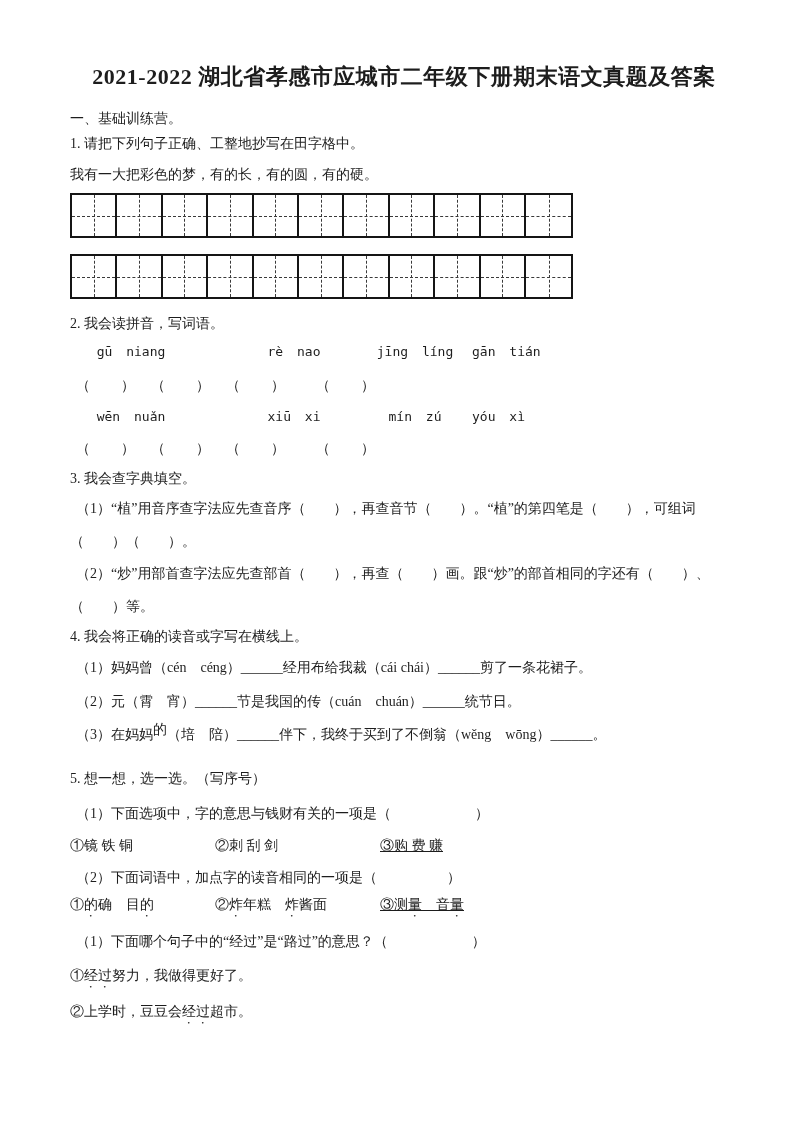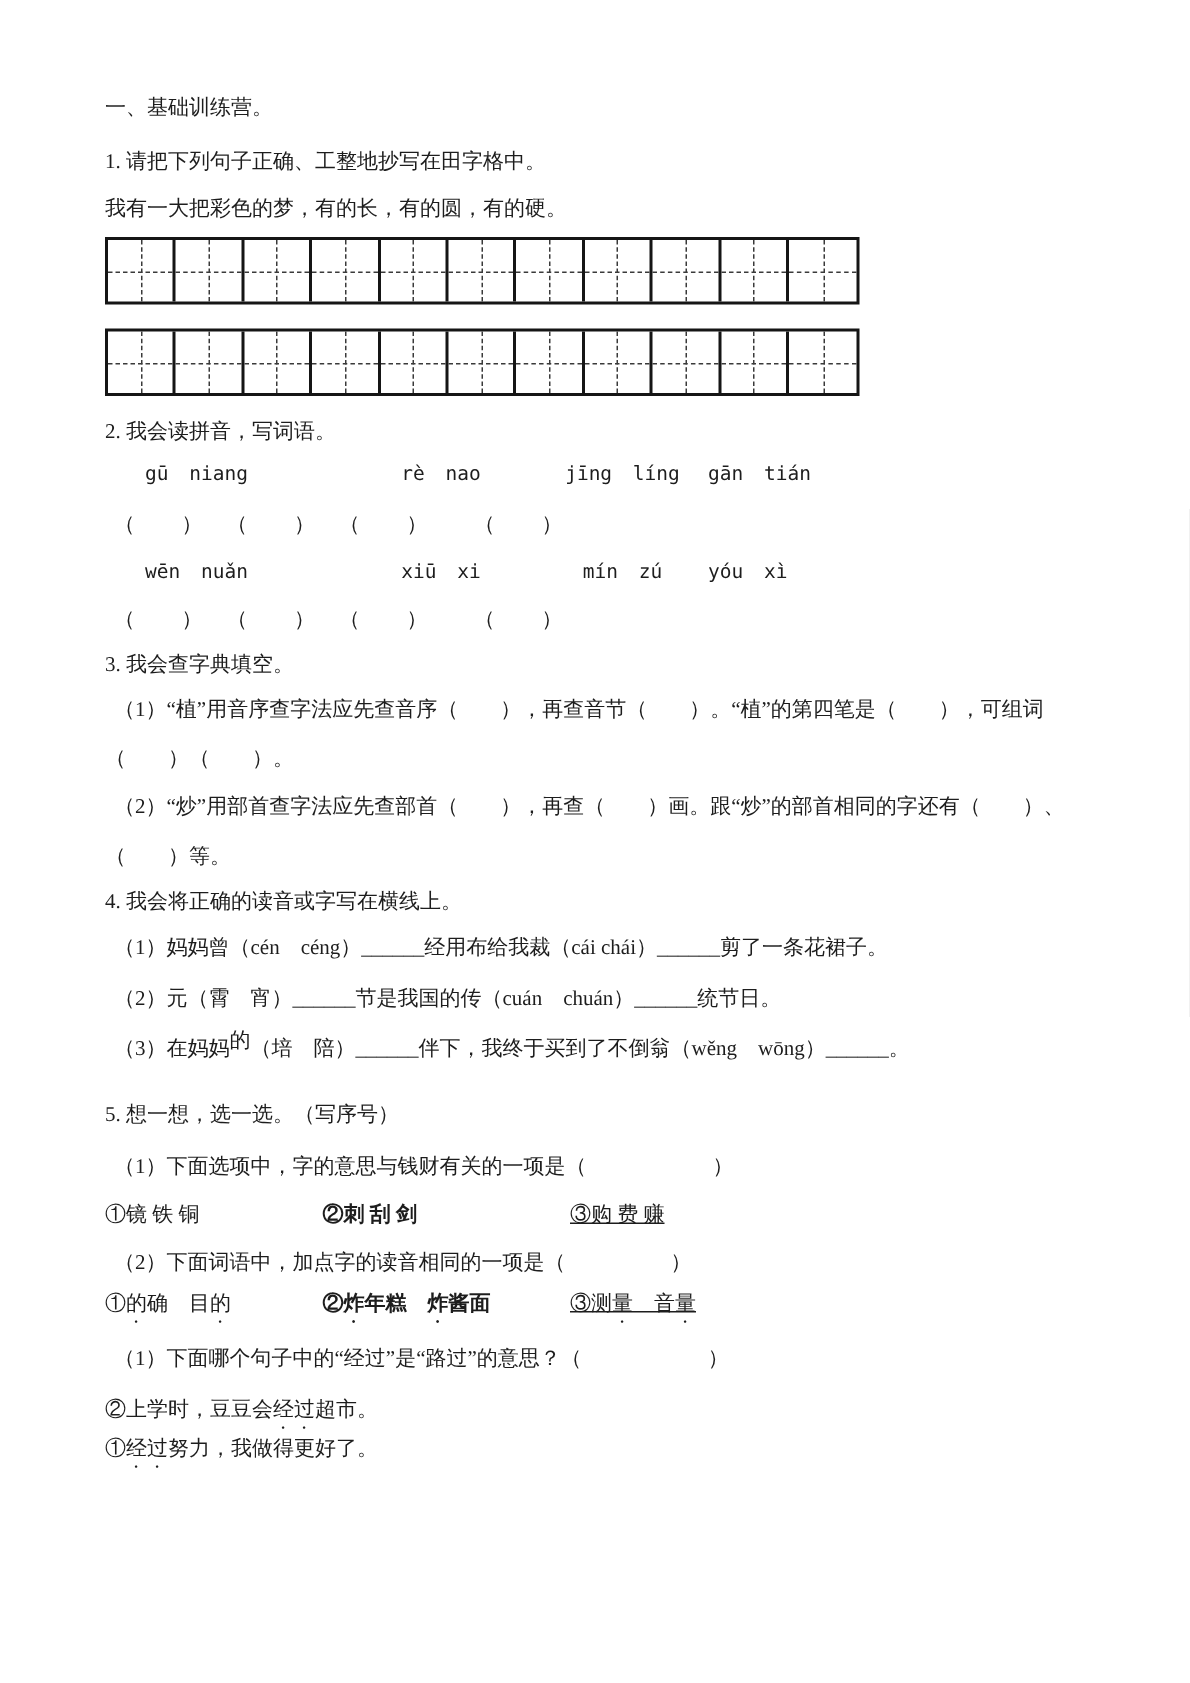"2021-2022 湖北省孝感市应城市二年级下册期末语文真题及答案" div.title { html: none -> <div>2021-2022 湖北省孝感市应城市二年级下册期末语文真题及答案</div> }
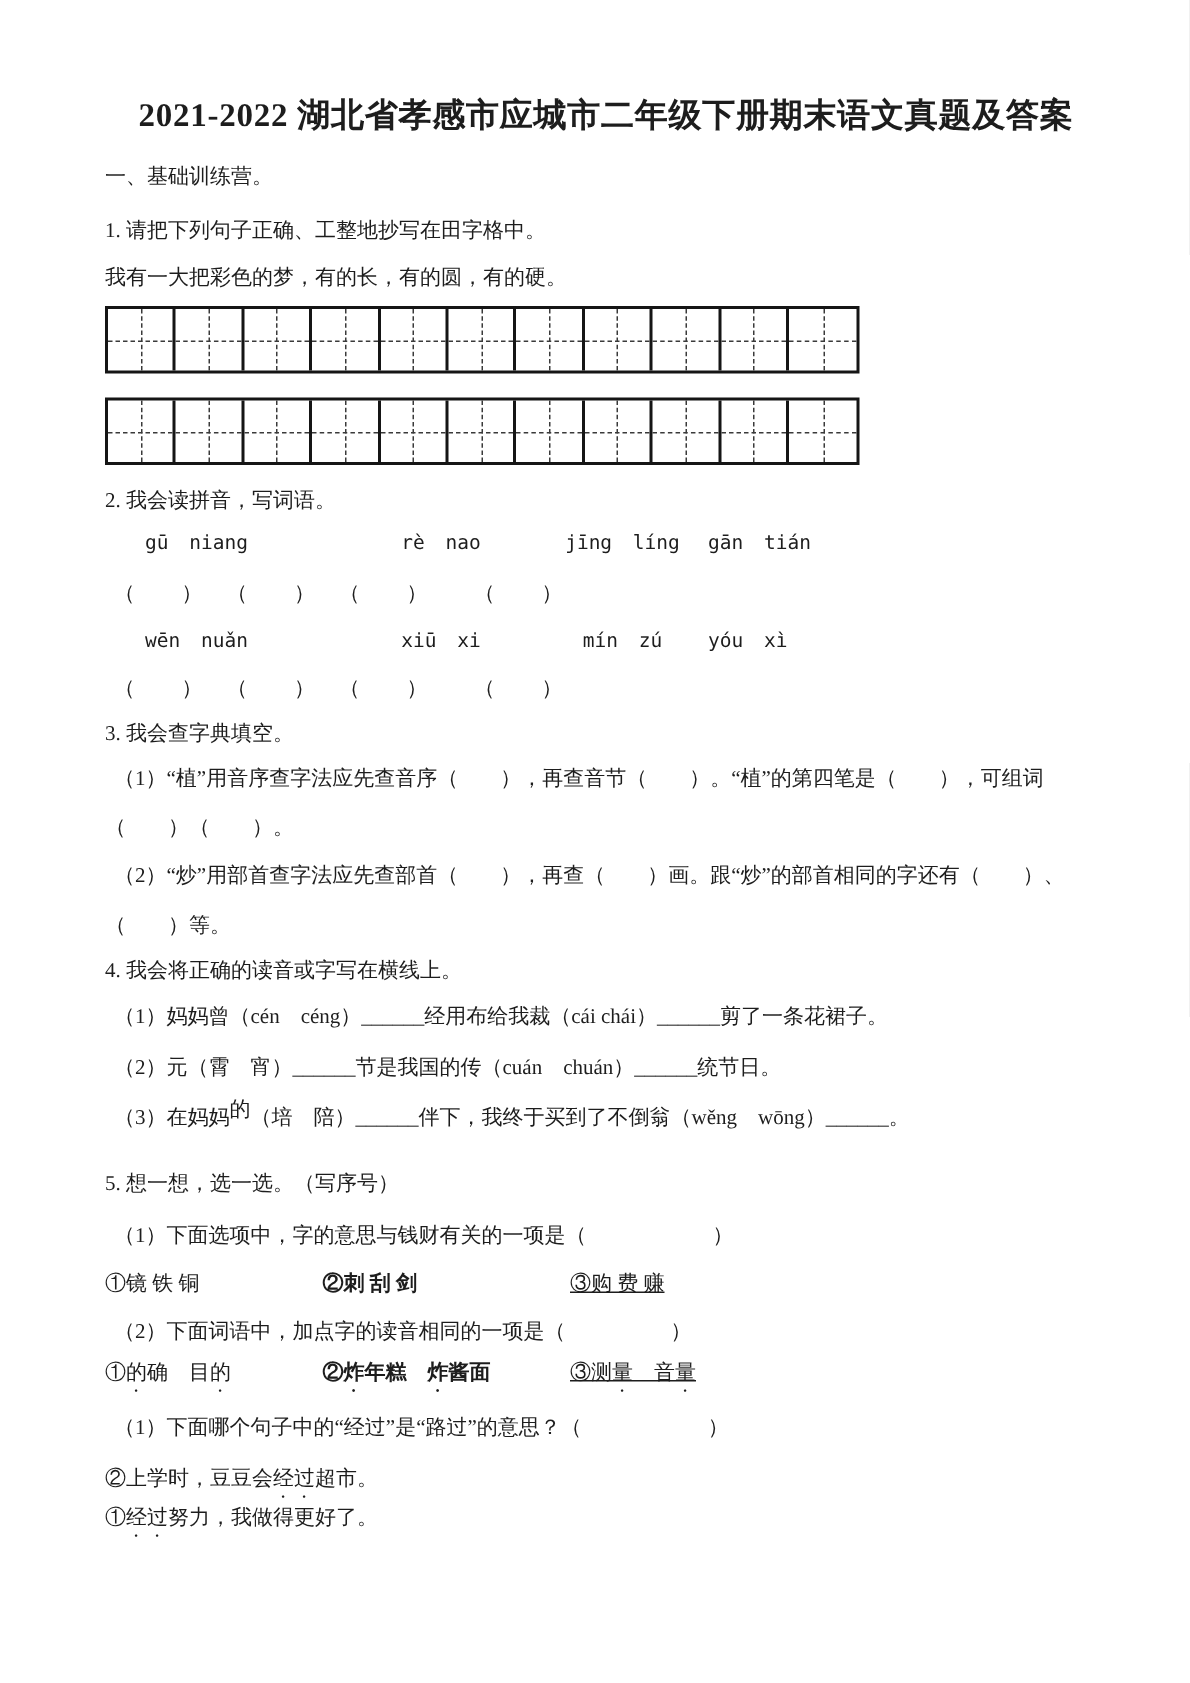"一、基础训练营。" .mb15 { margin-bottom: 15px -> 4px }
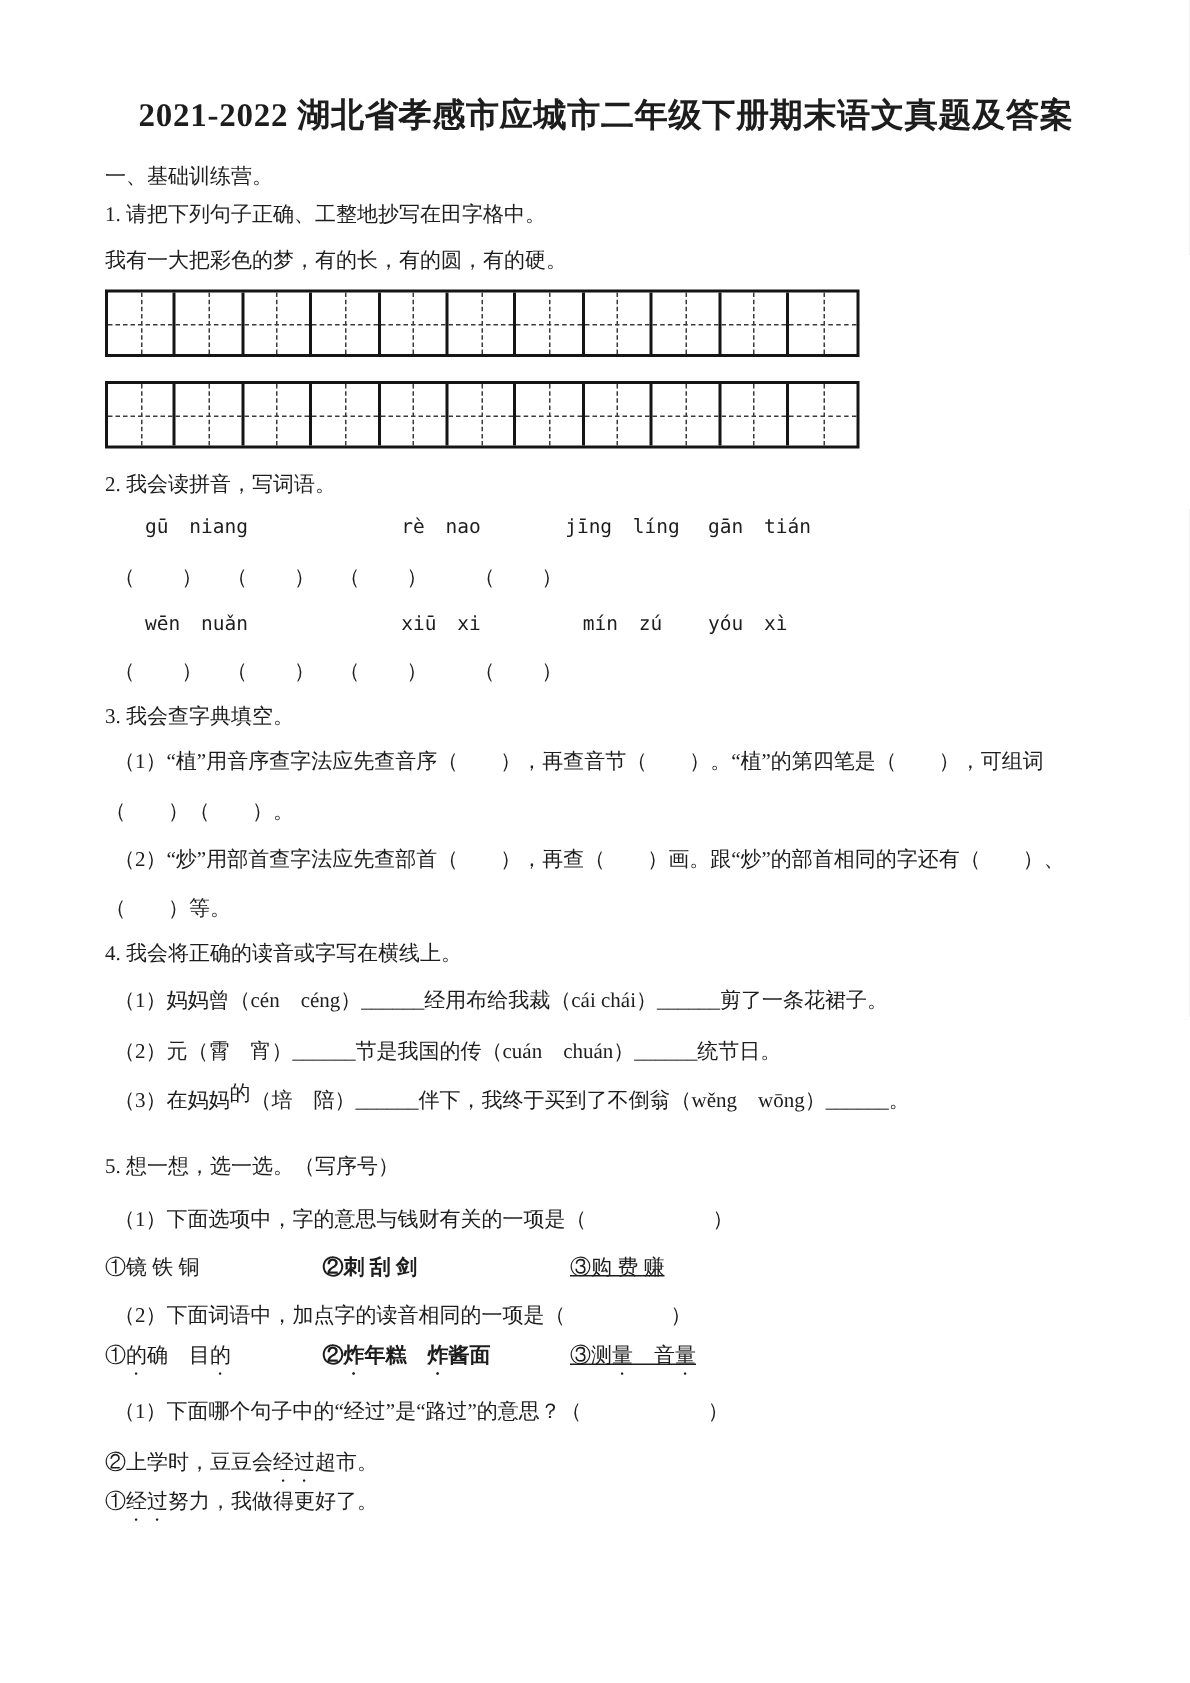"②刺 刮 剑" .opt2 { font-weight: bold -> none }
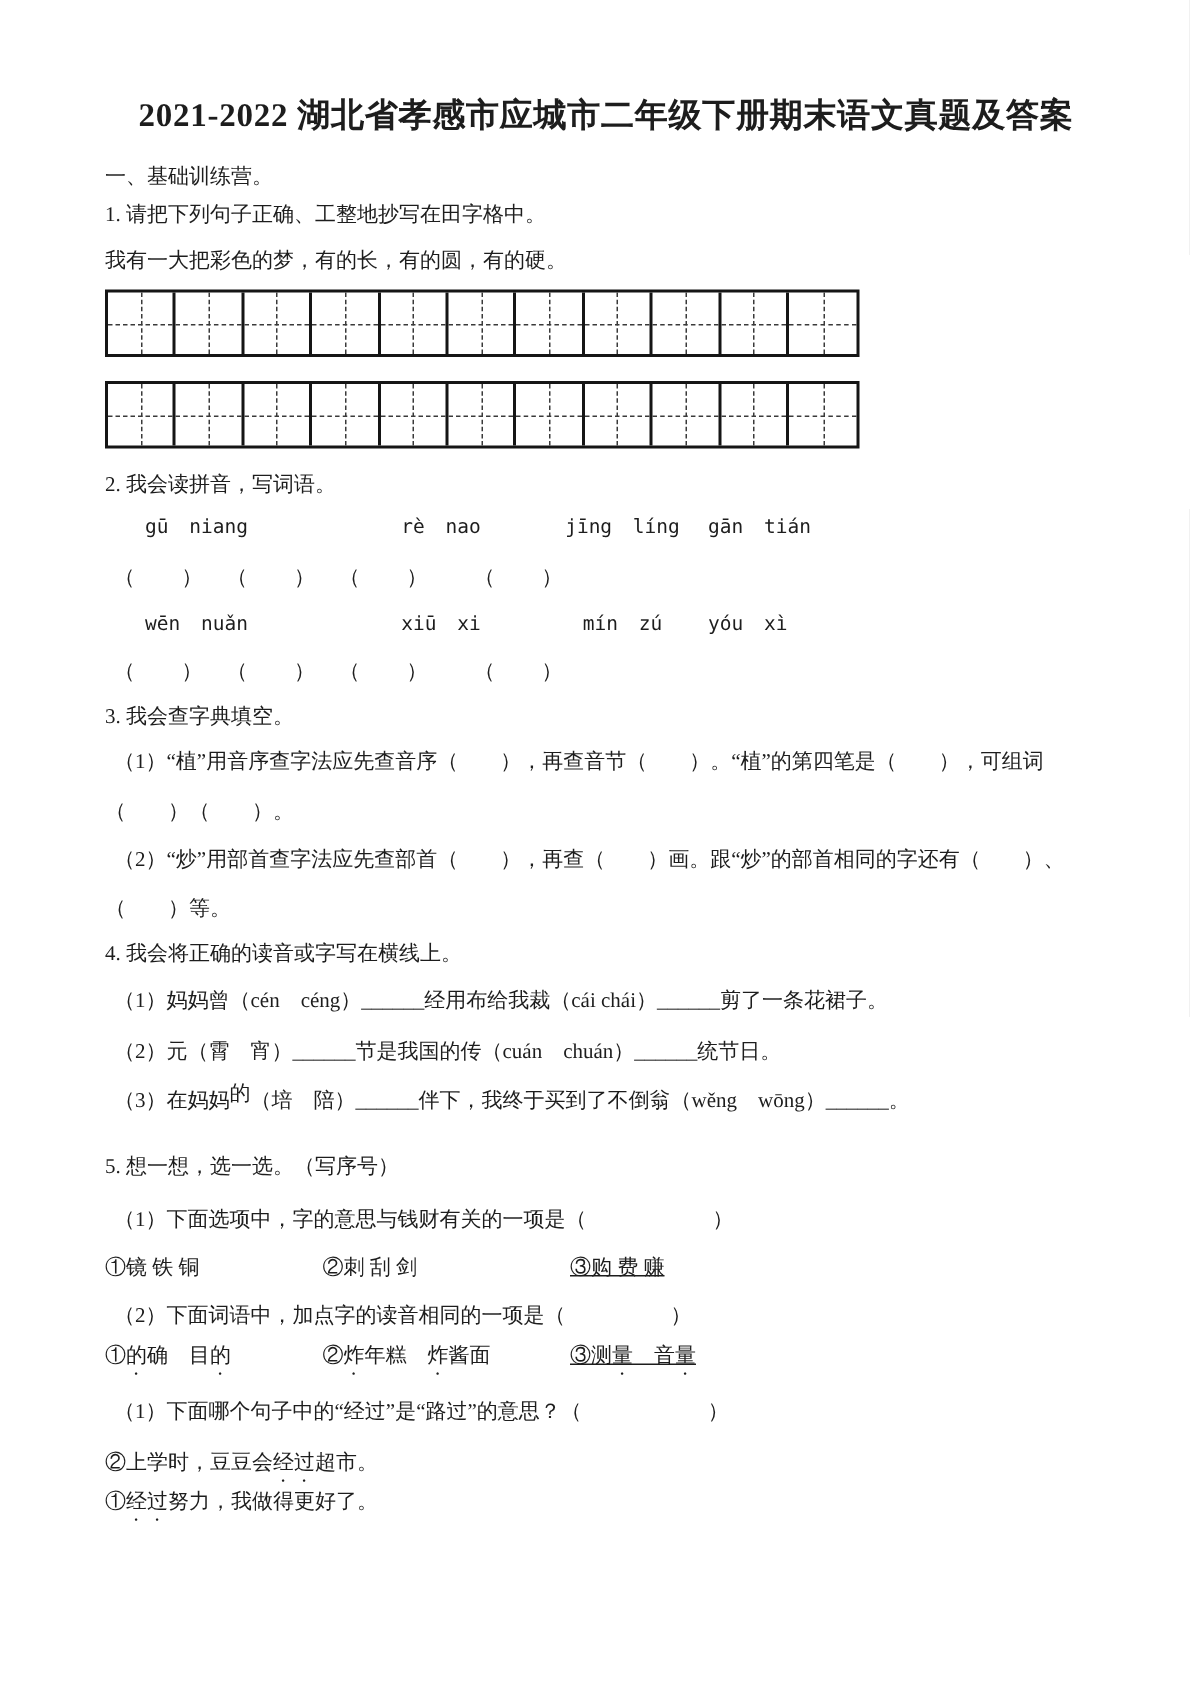"②上学时，豆豆会经过超市。" div.line { order: before "①经过努力，我做得更好了。" -> after "①经过努力，我做得更好了。" }
